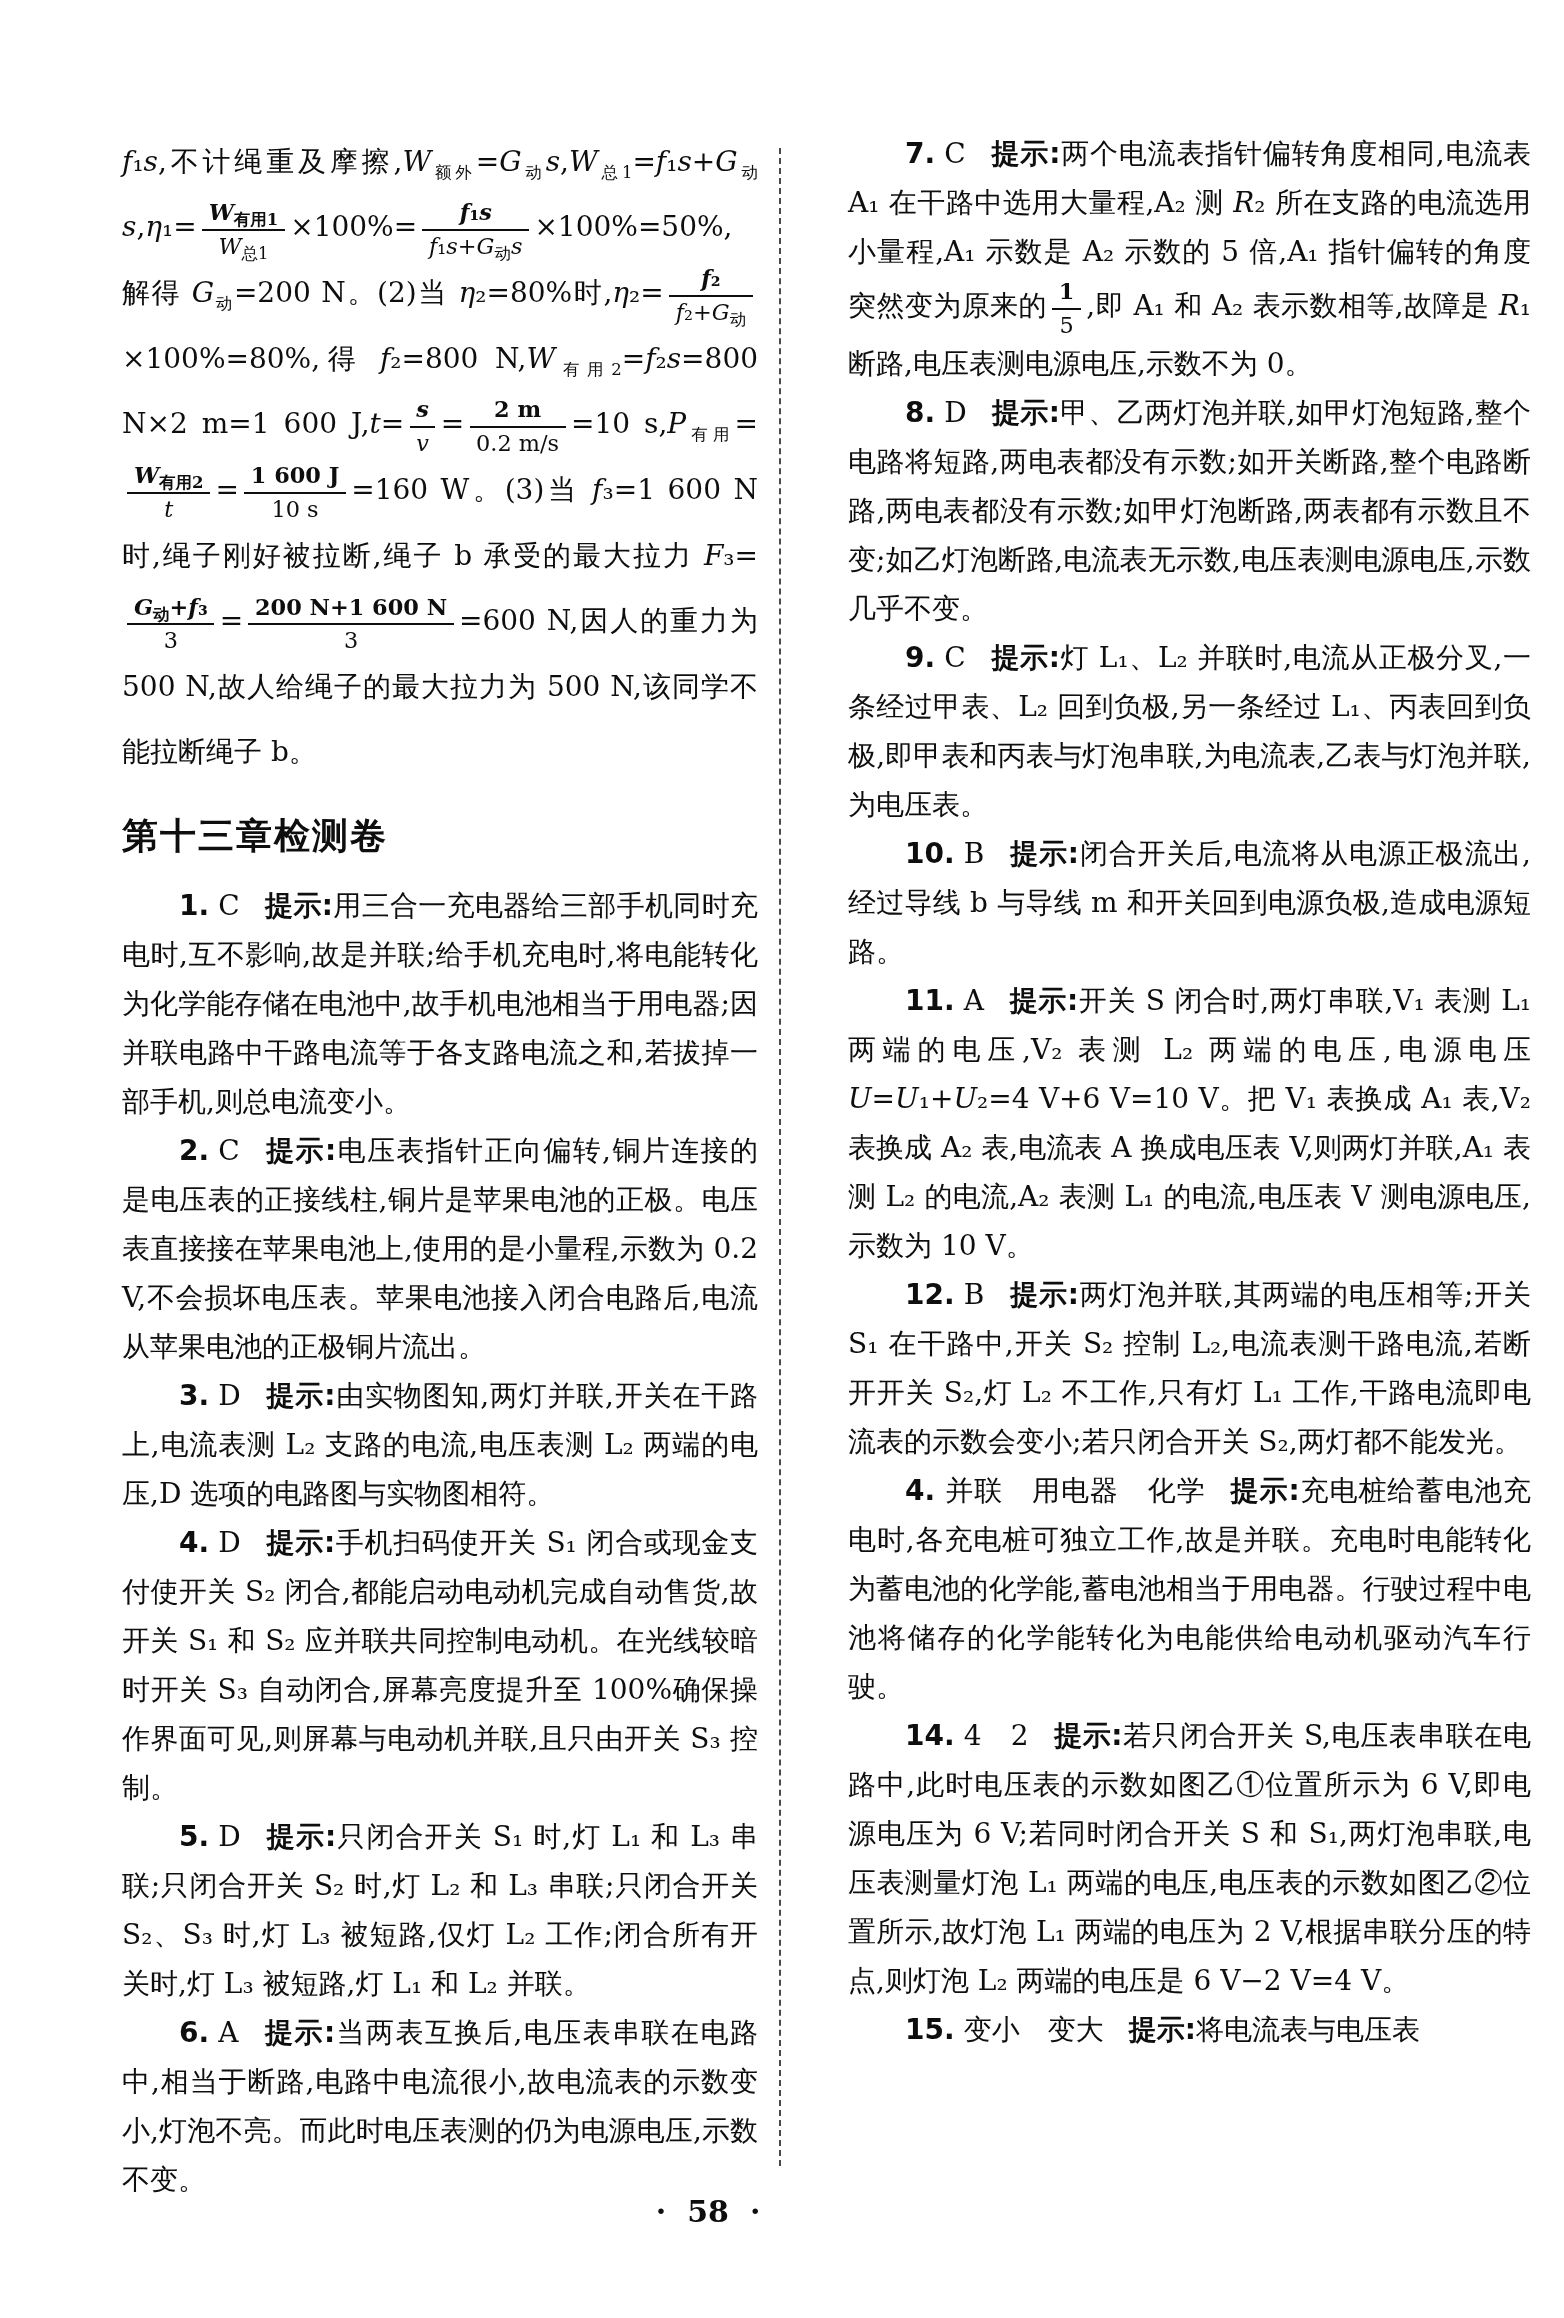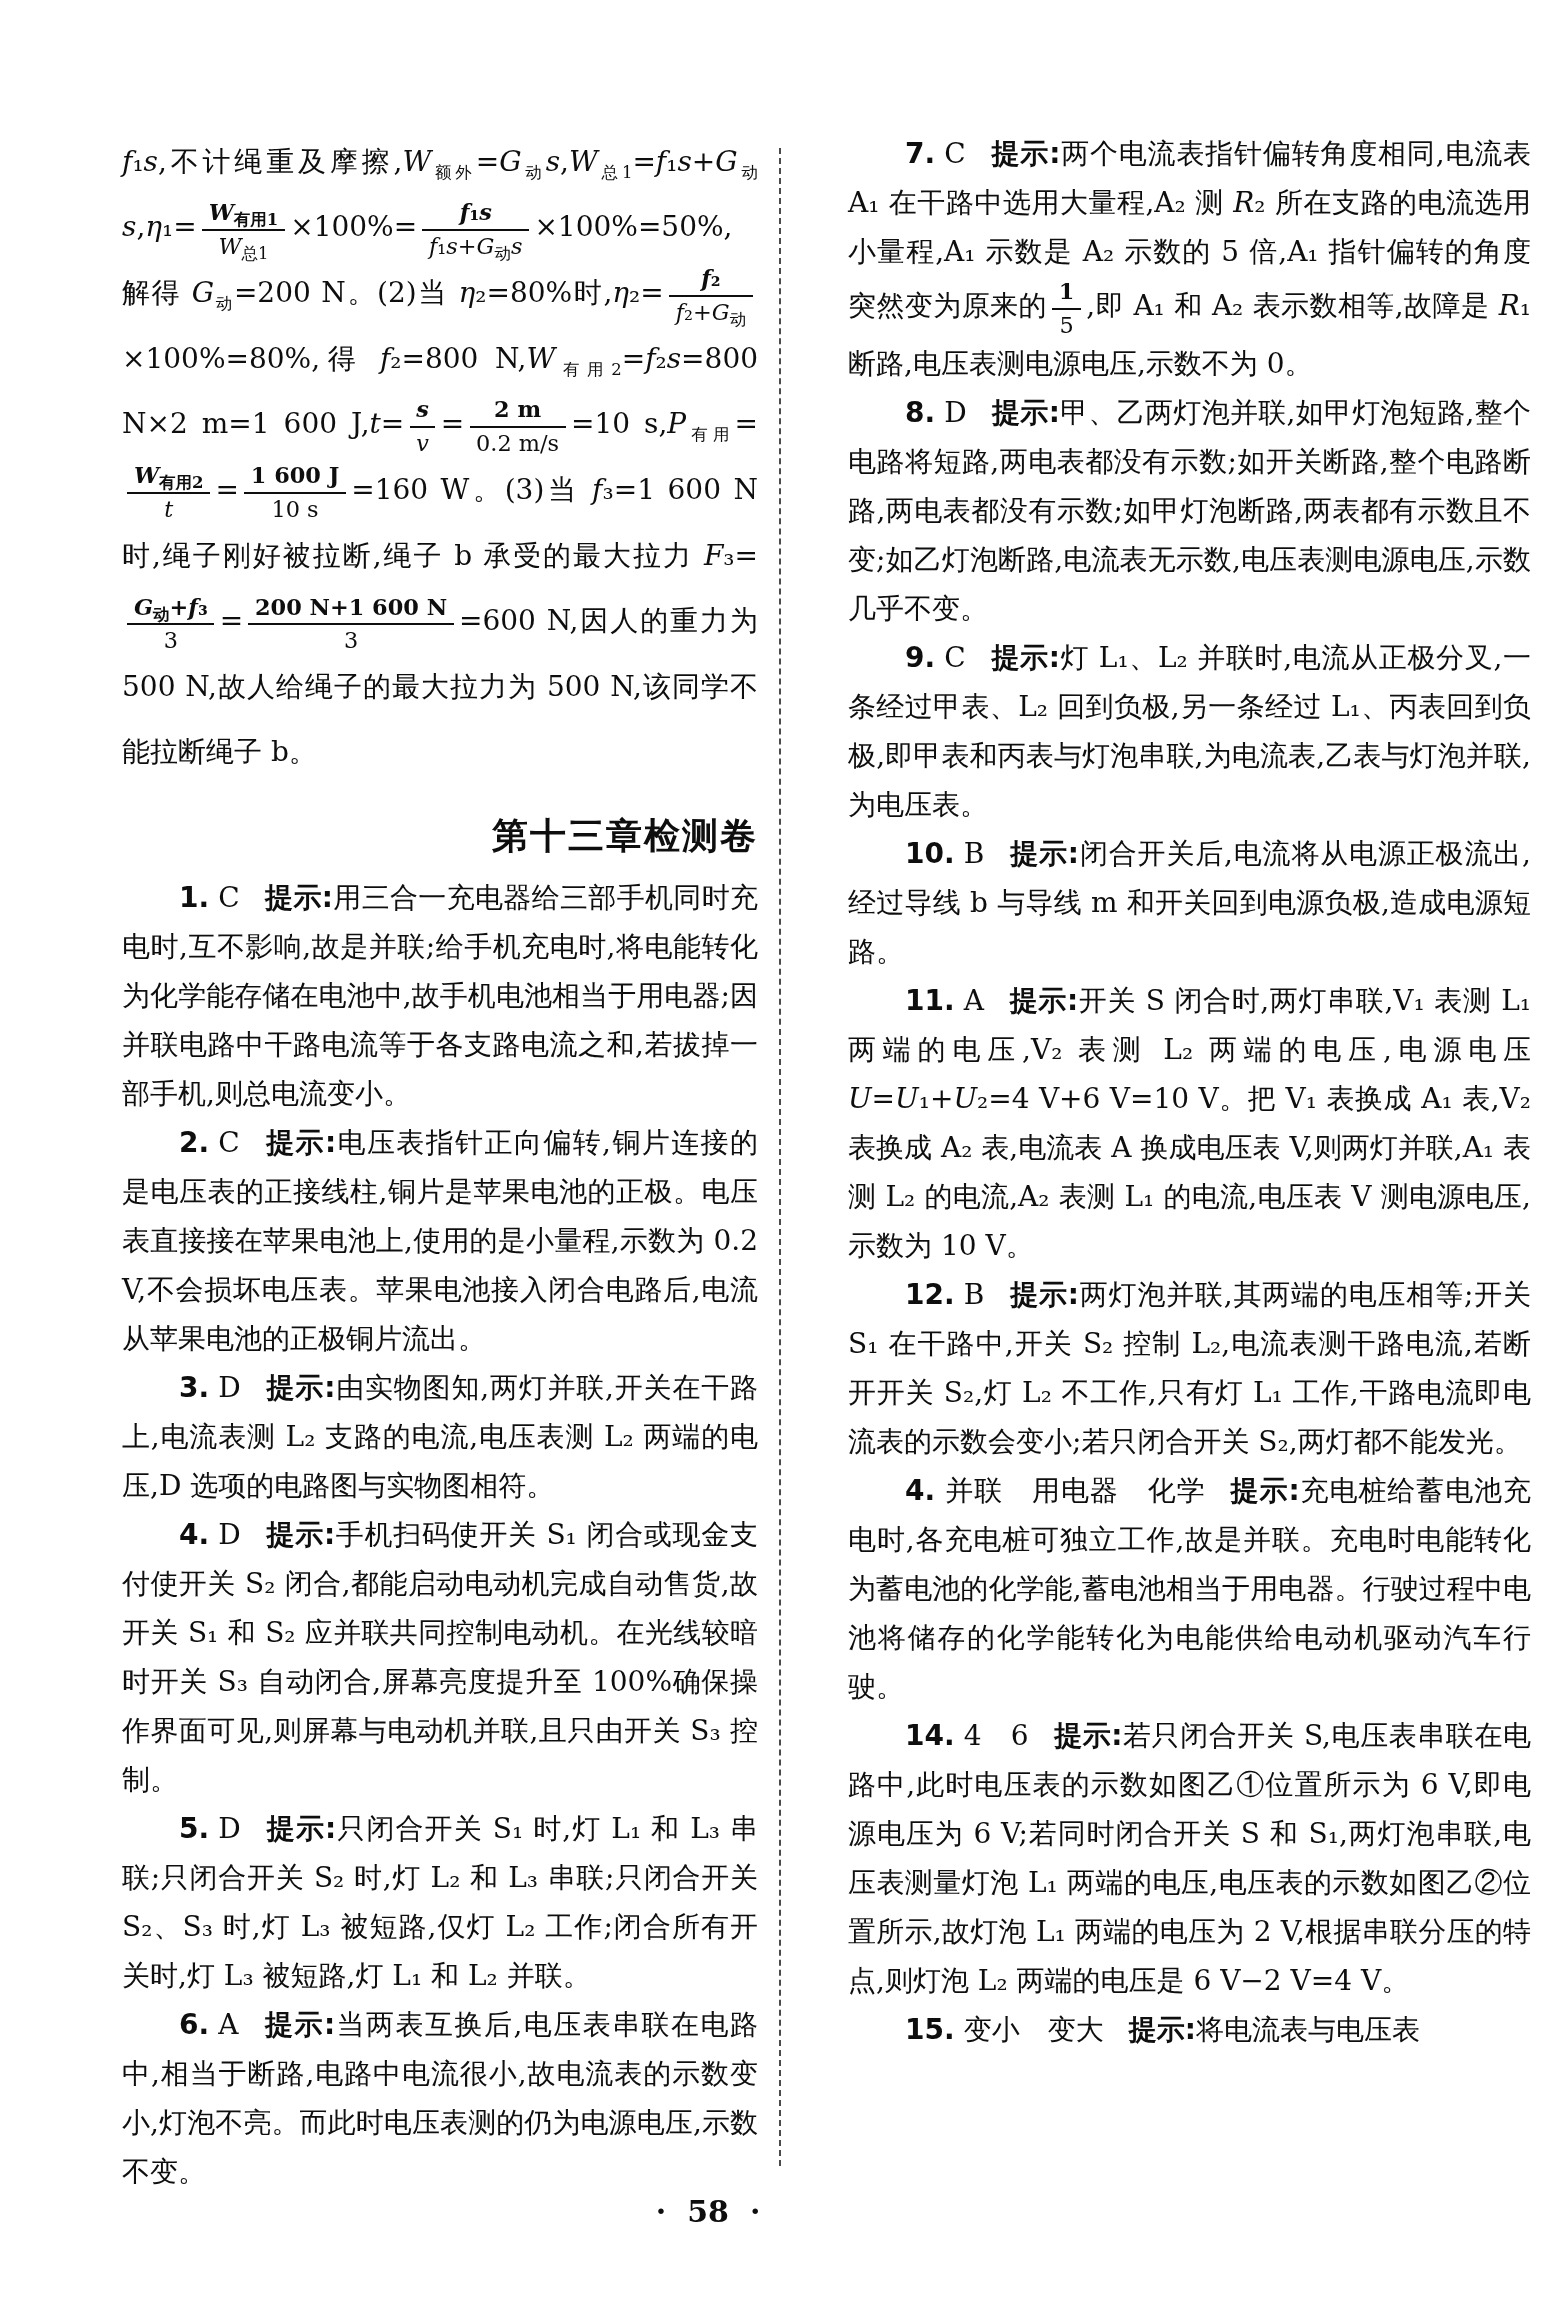"第十三章检测卷" .chapter-title { margin: 28px 0 12px -> 28px 0 20px; text-align: right -> left }
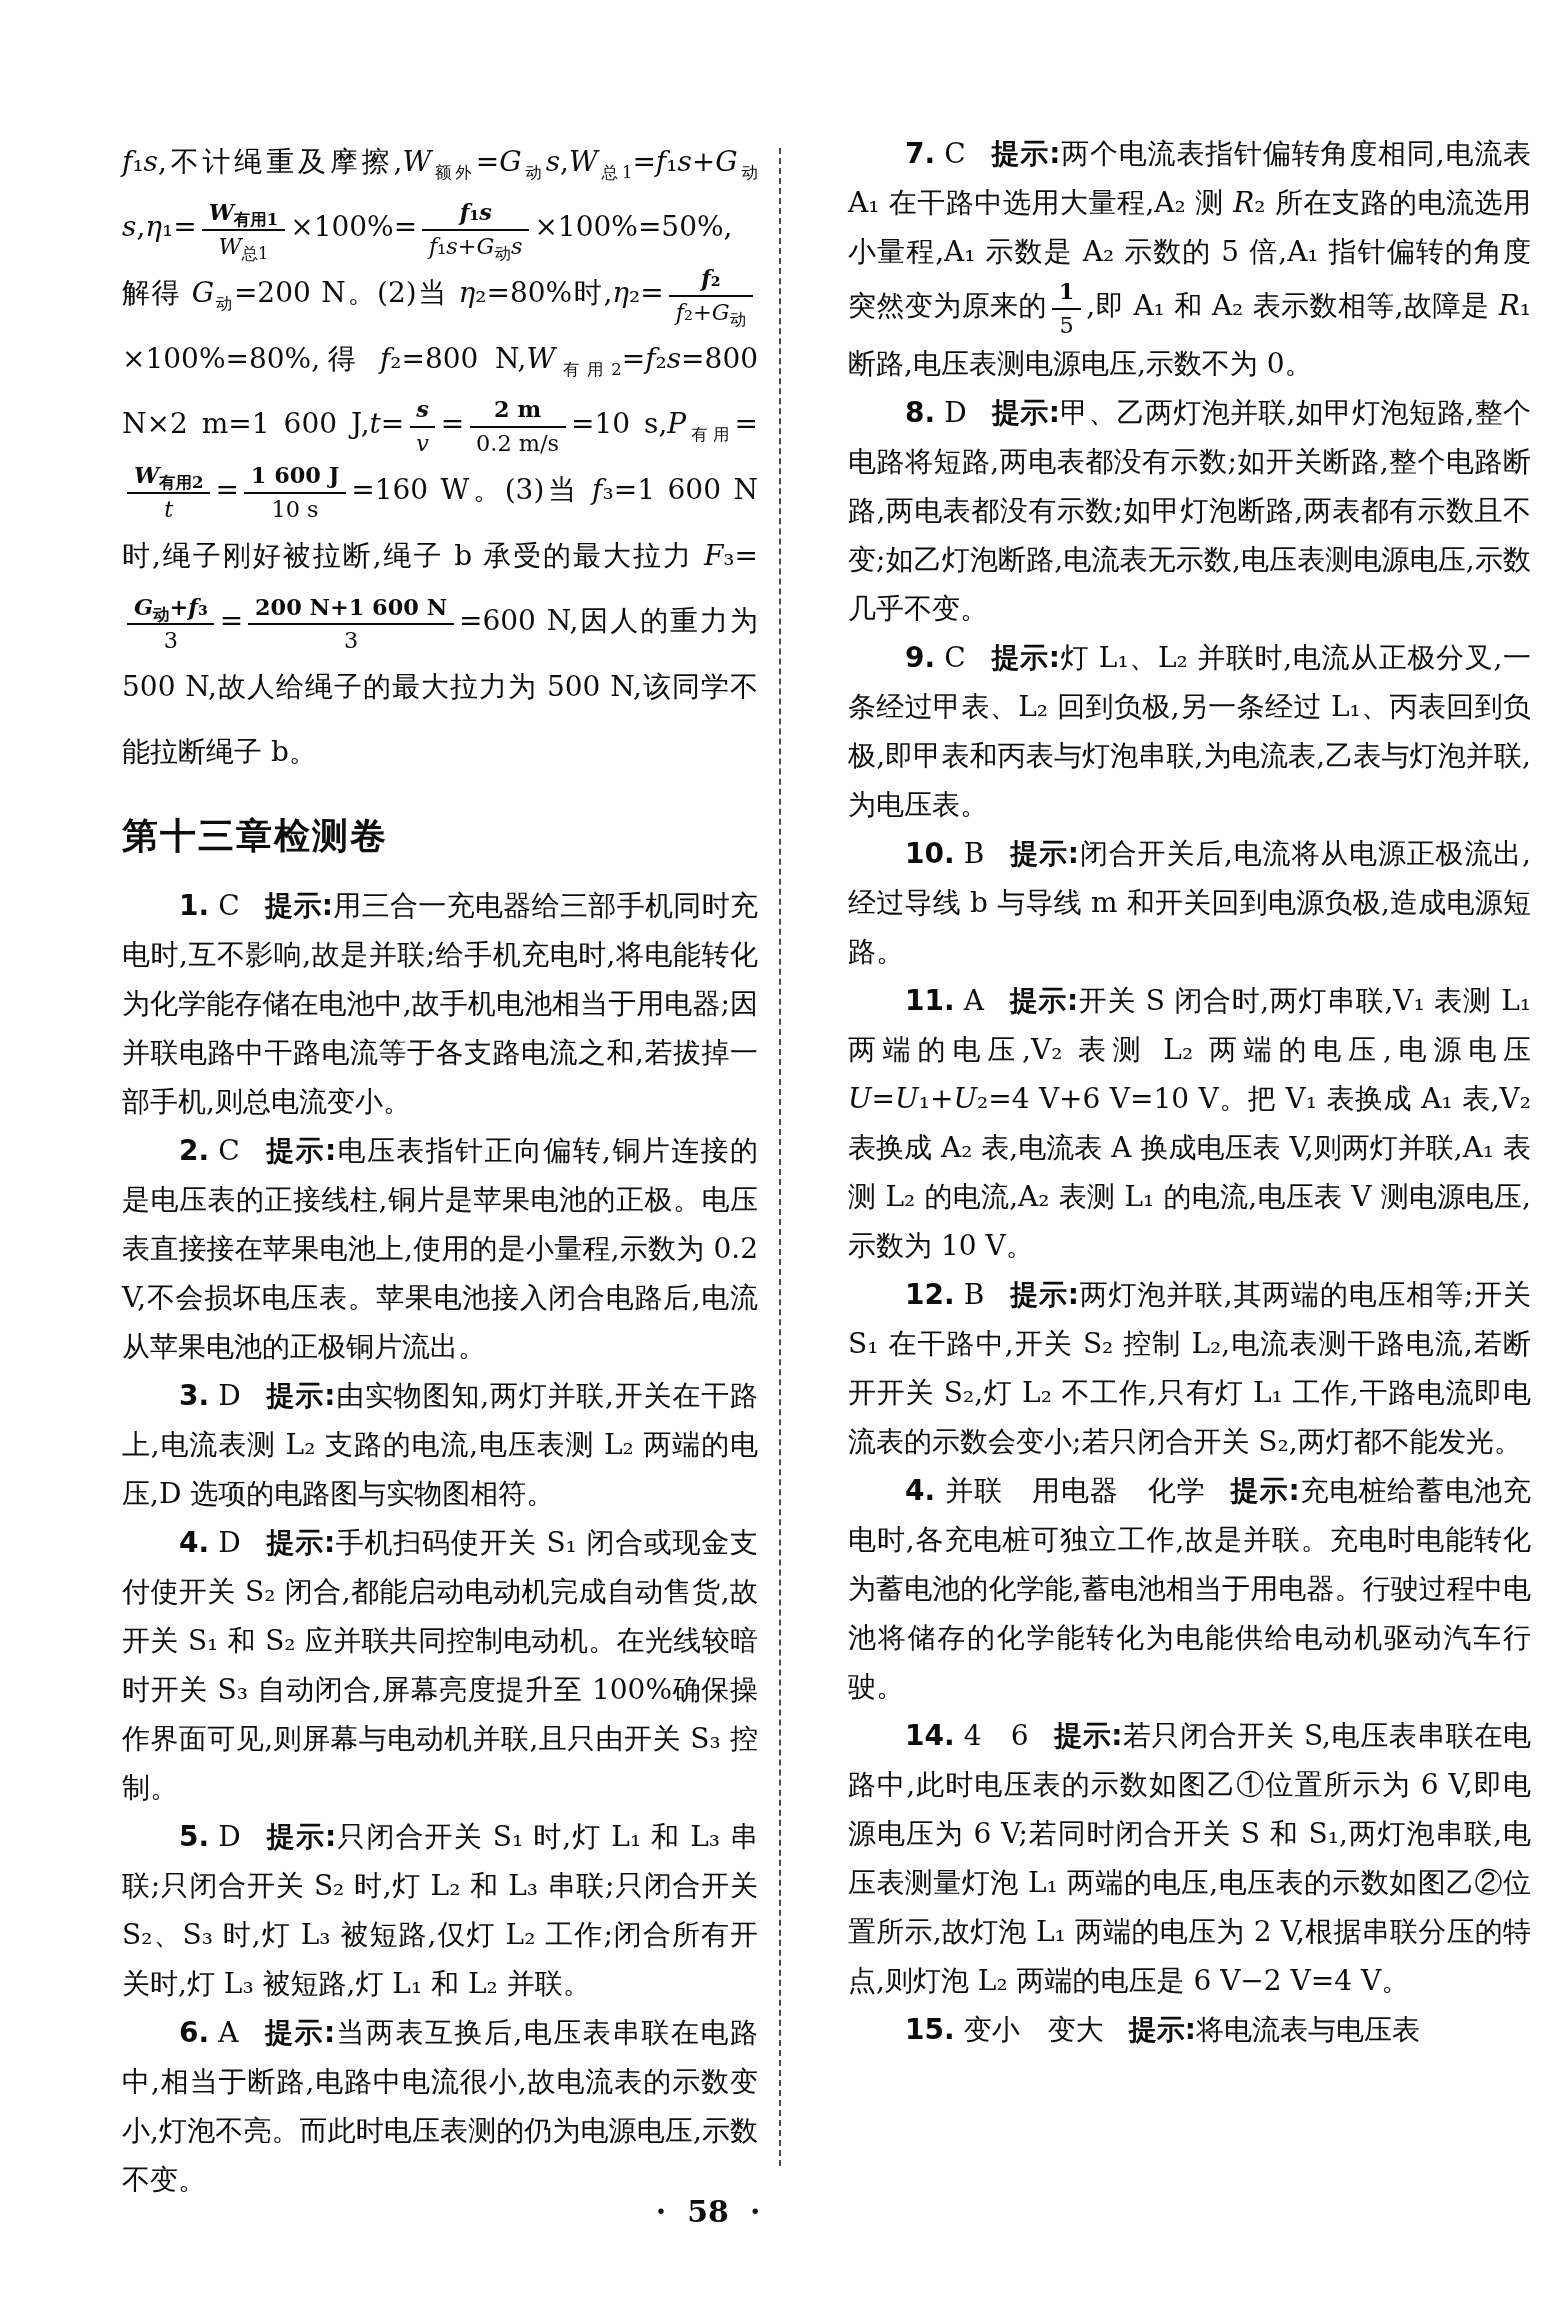"4 6" span.ians { text: 6 -> 2 }
